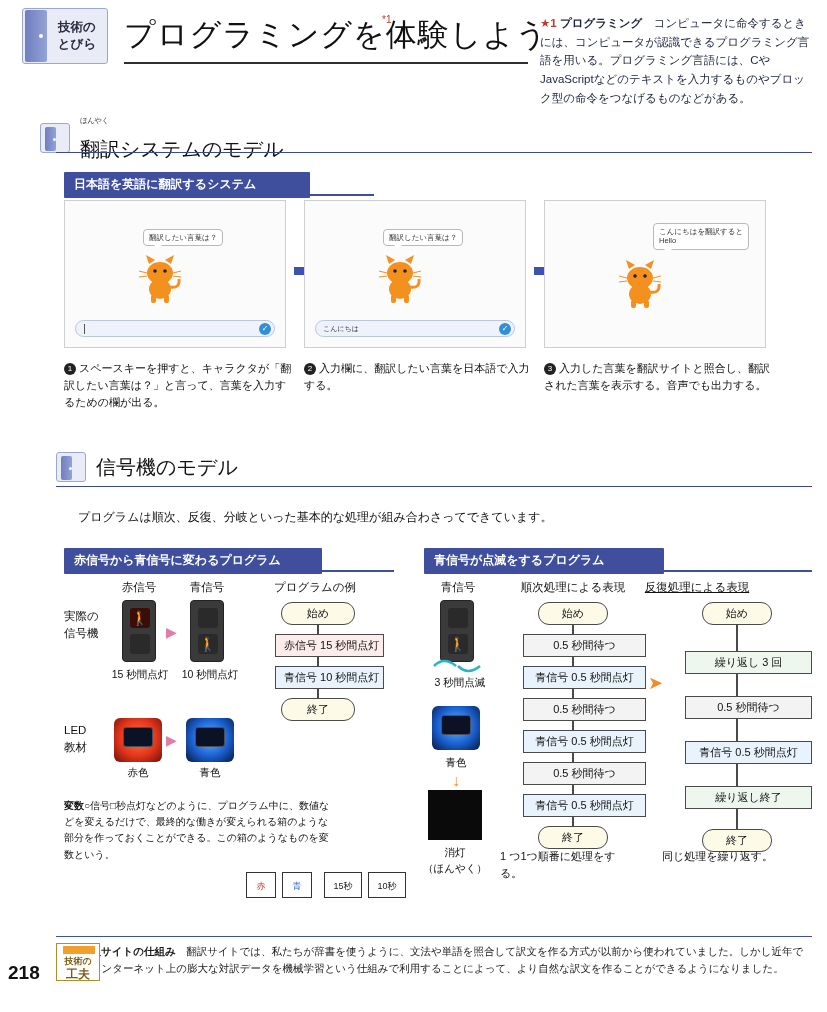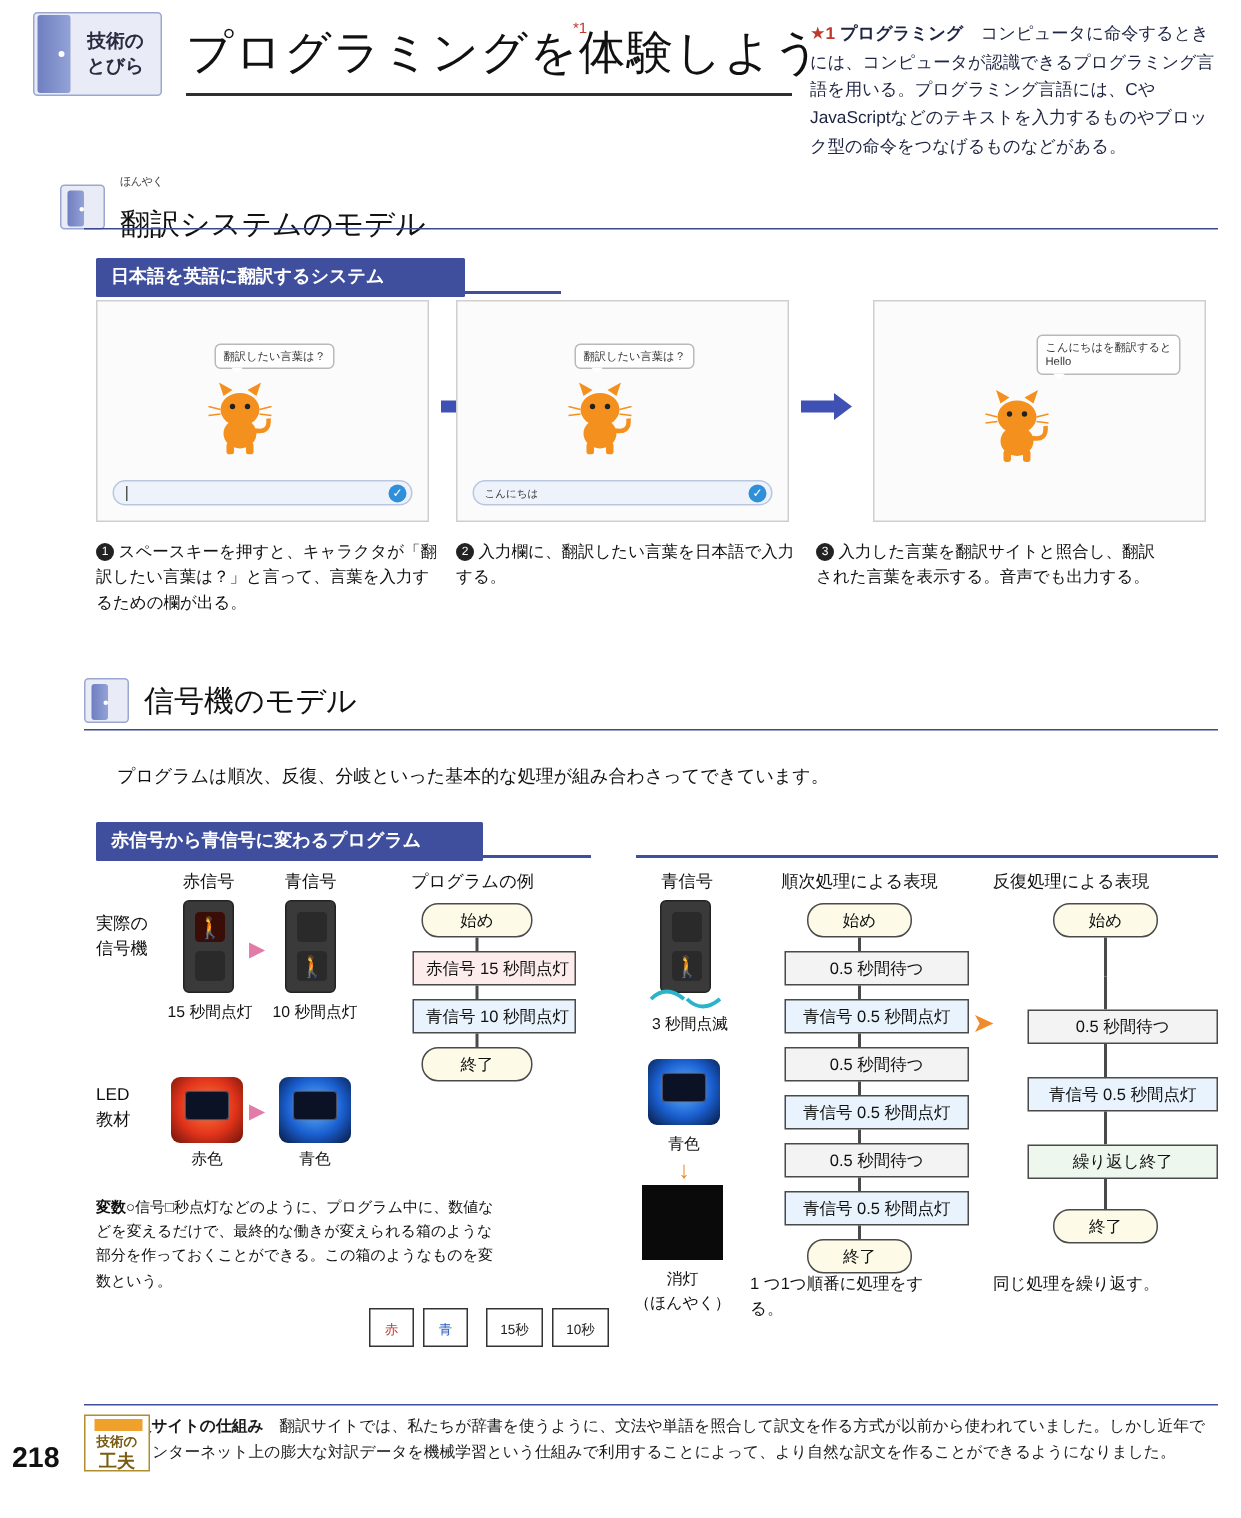"こんにちはを翻訳すると" div.panel { margin-left: 38px -> none }
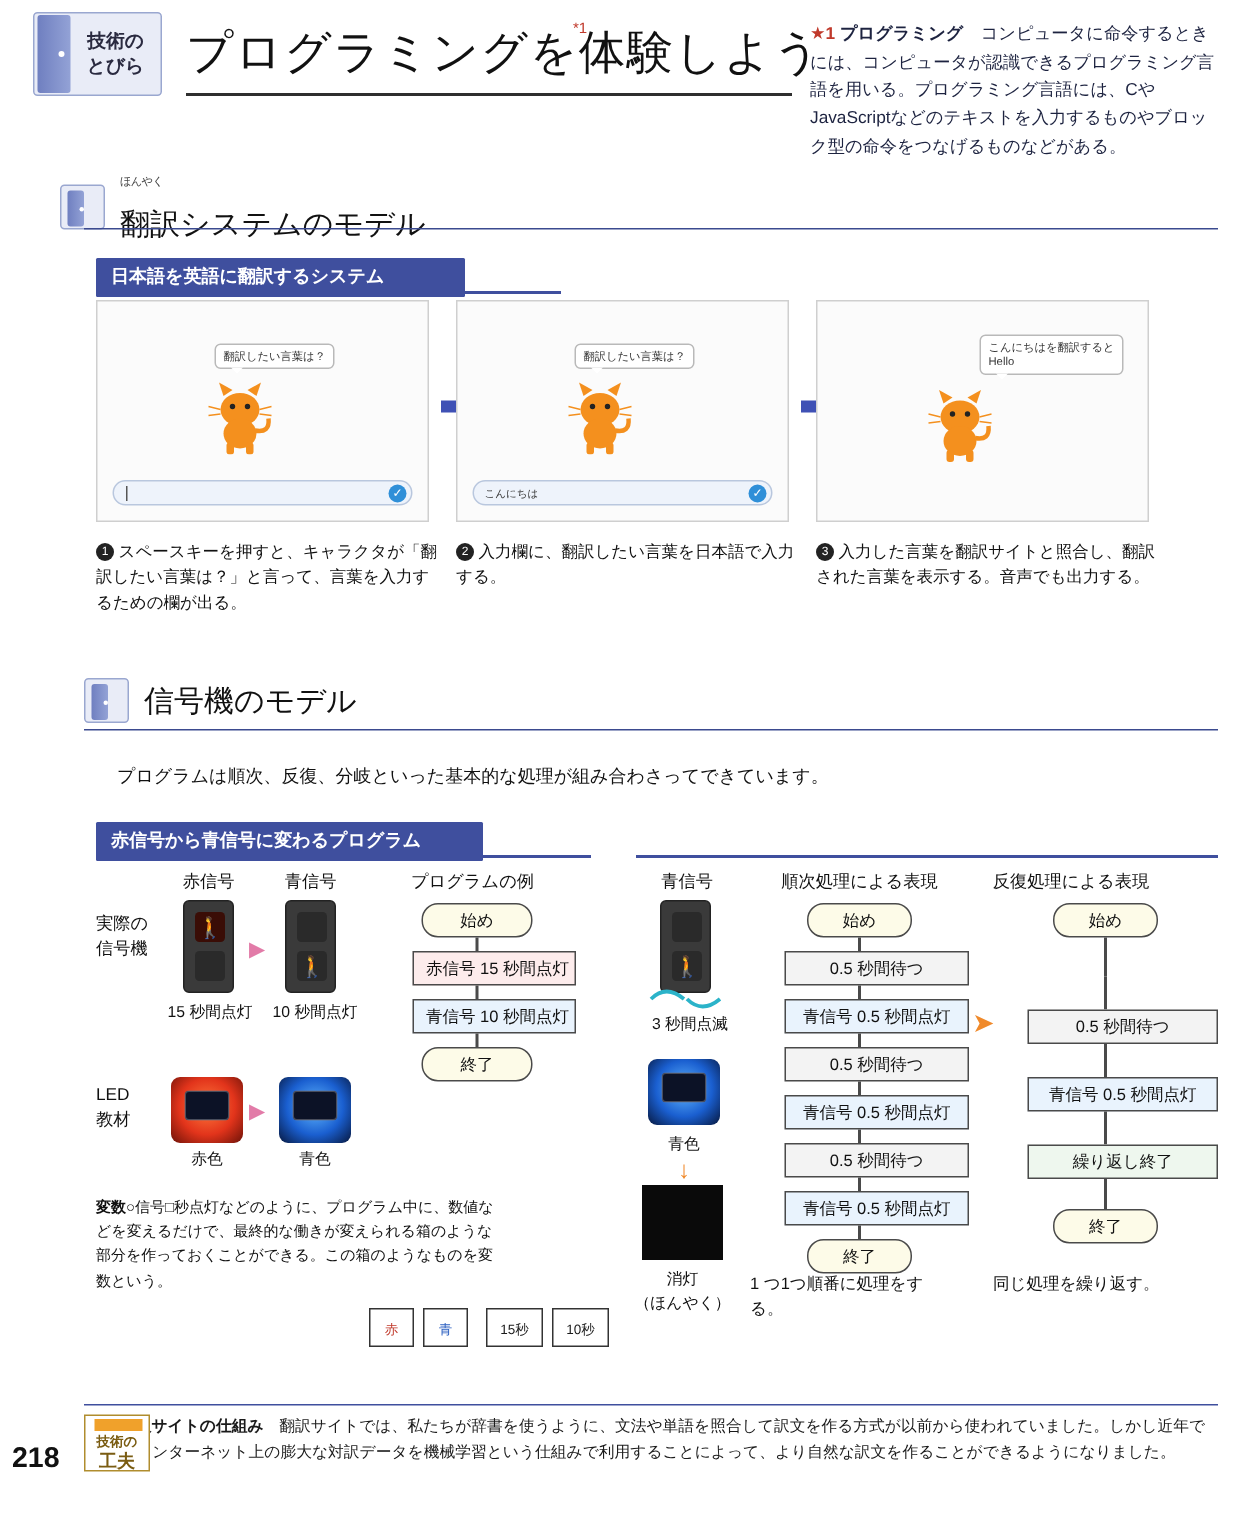"青信号が点滅をするプログラム" div.bluebar { html: none -> <div>青信号が点滅をするプログラム</div> }
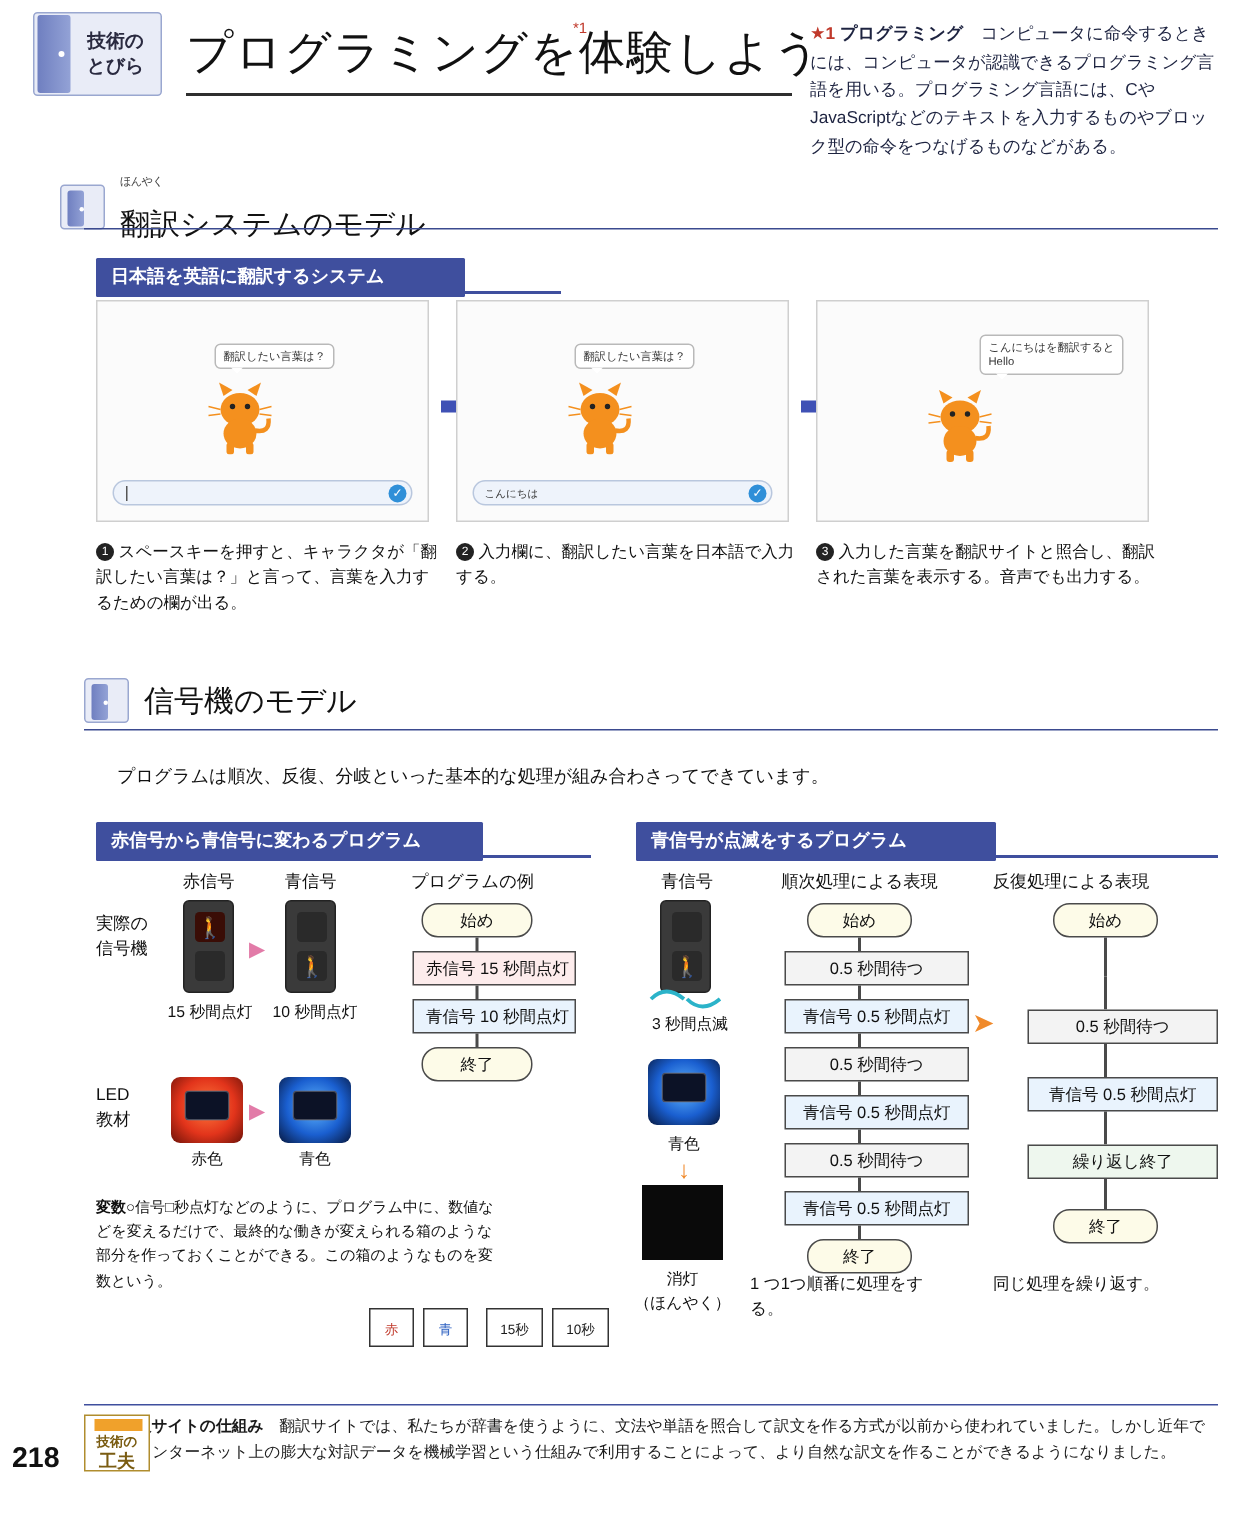"反復処理による表現" div.colhead { left: 636px -> 619px; text-decoration: none -> underline }
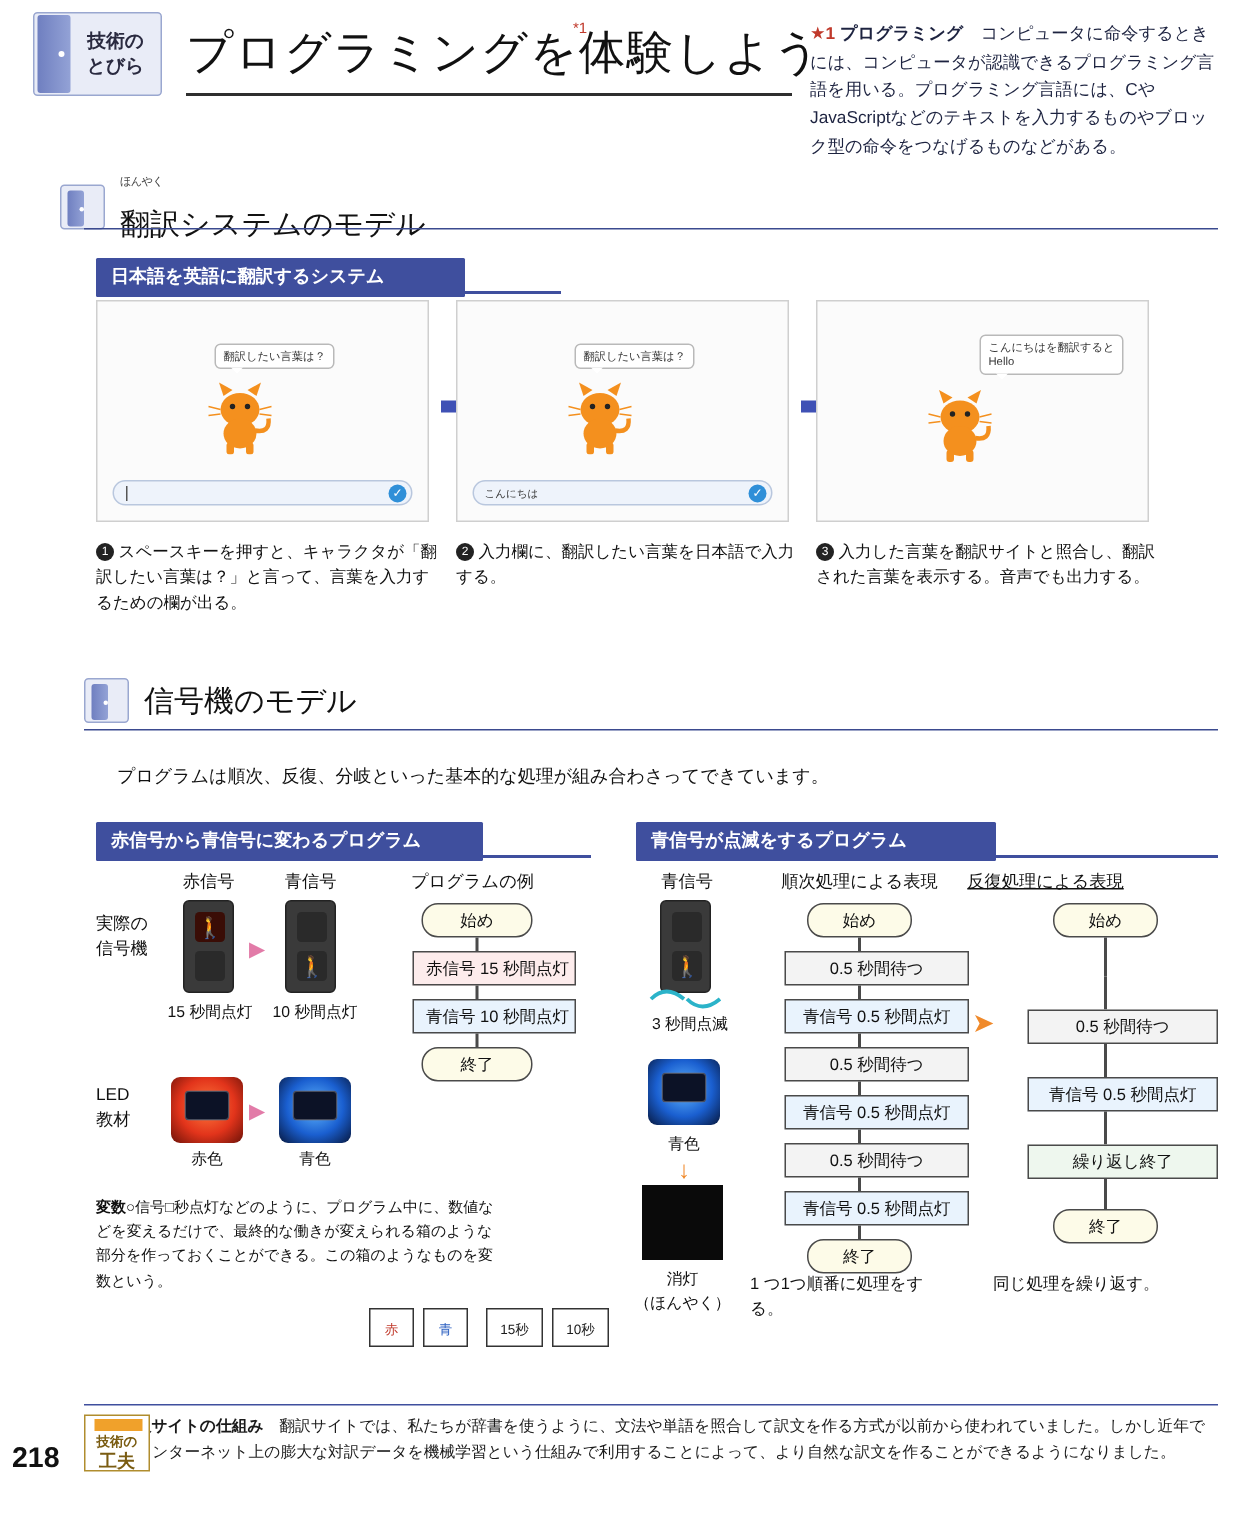"繰り返し 3 回" div.fbox { html: none -> <div>繰り返し 3 回</div> }
